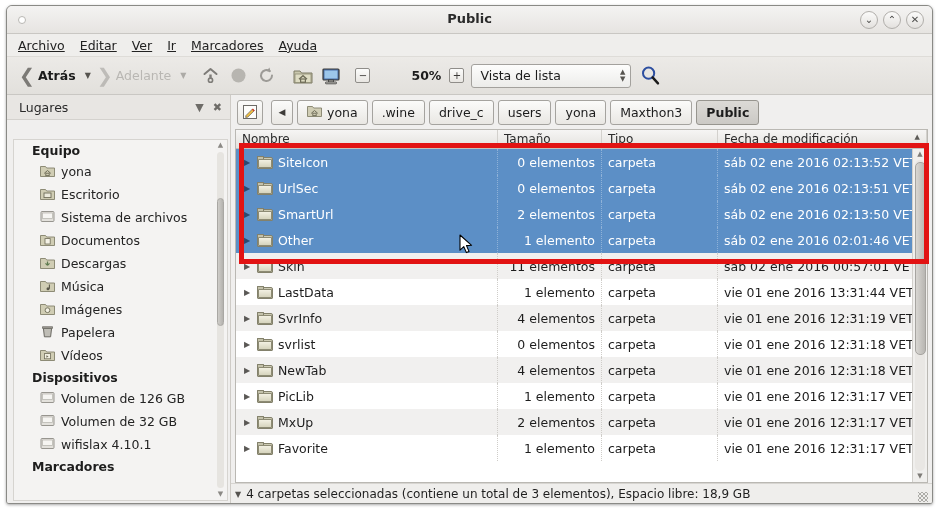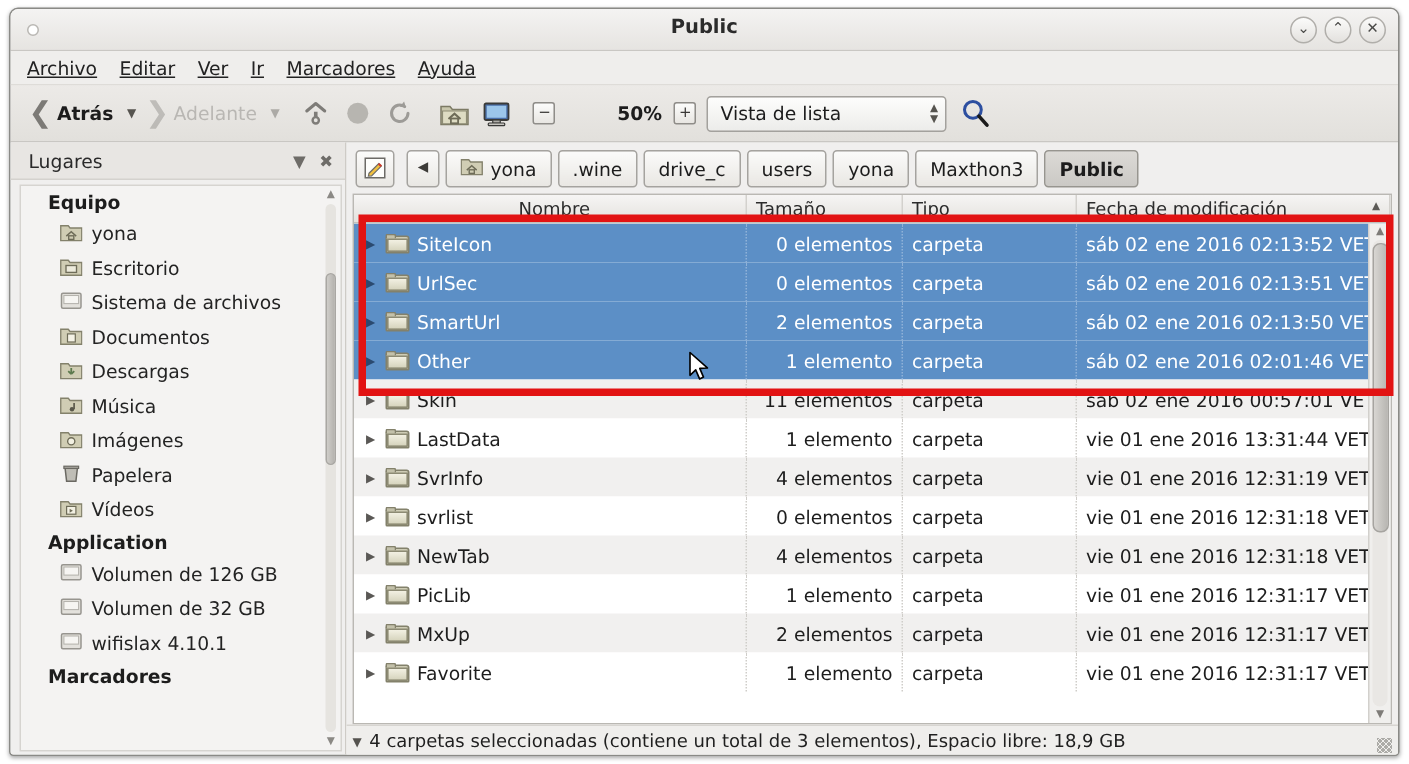"Lugares" #sidebar { gap: none -> 16px }
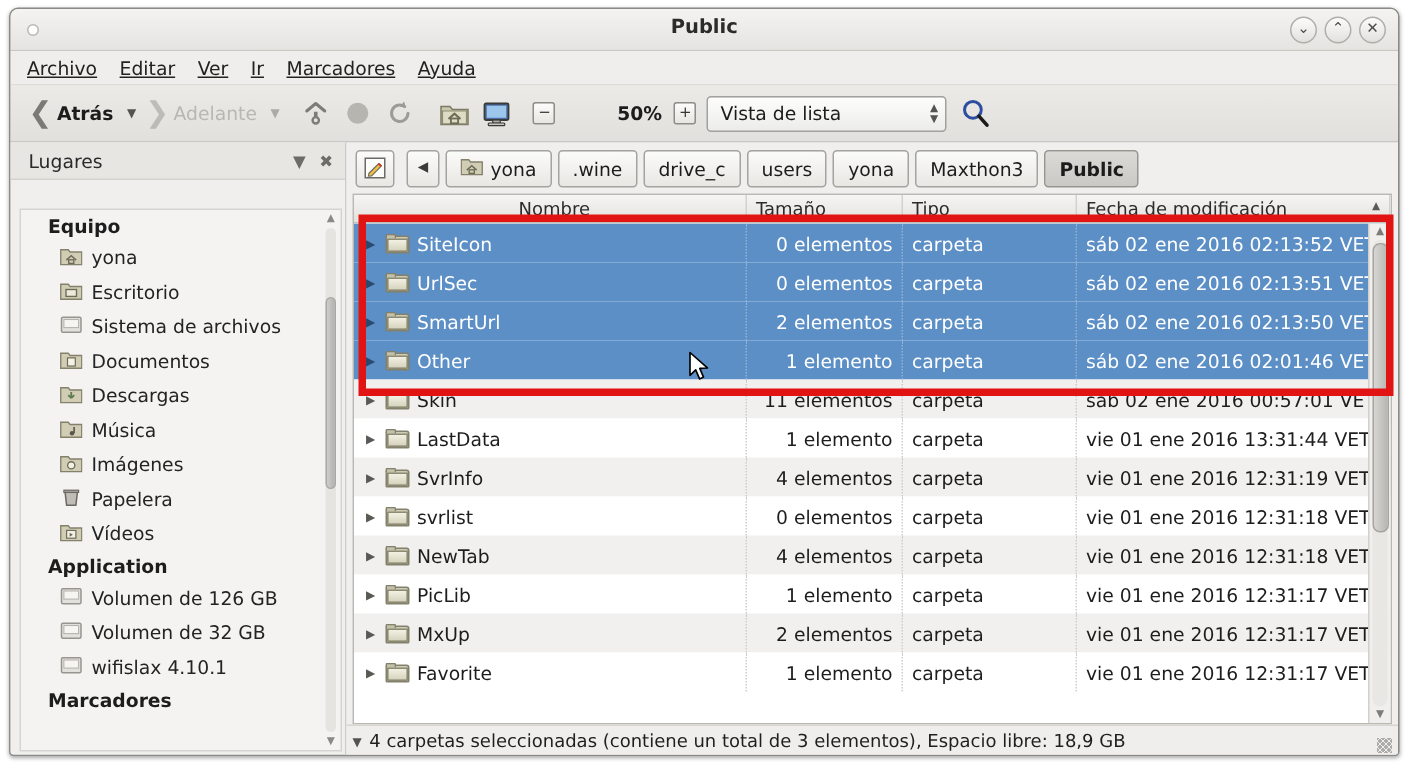"Nombre" .c-name { text-align: center -> none }
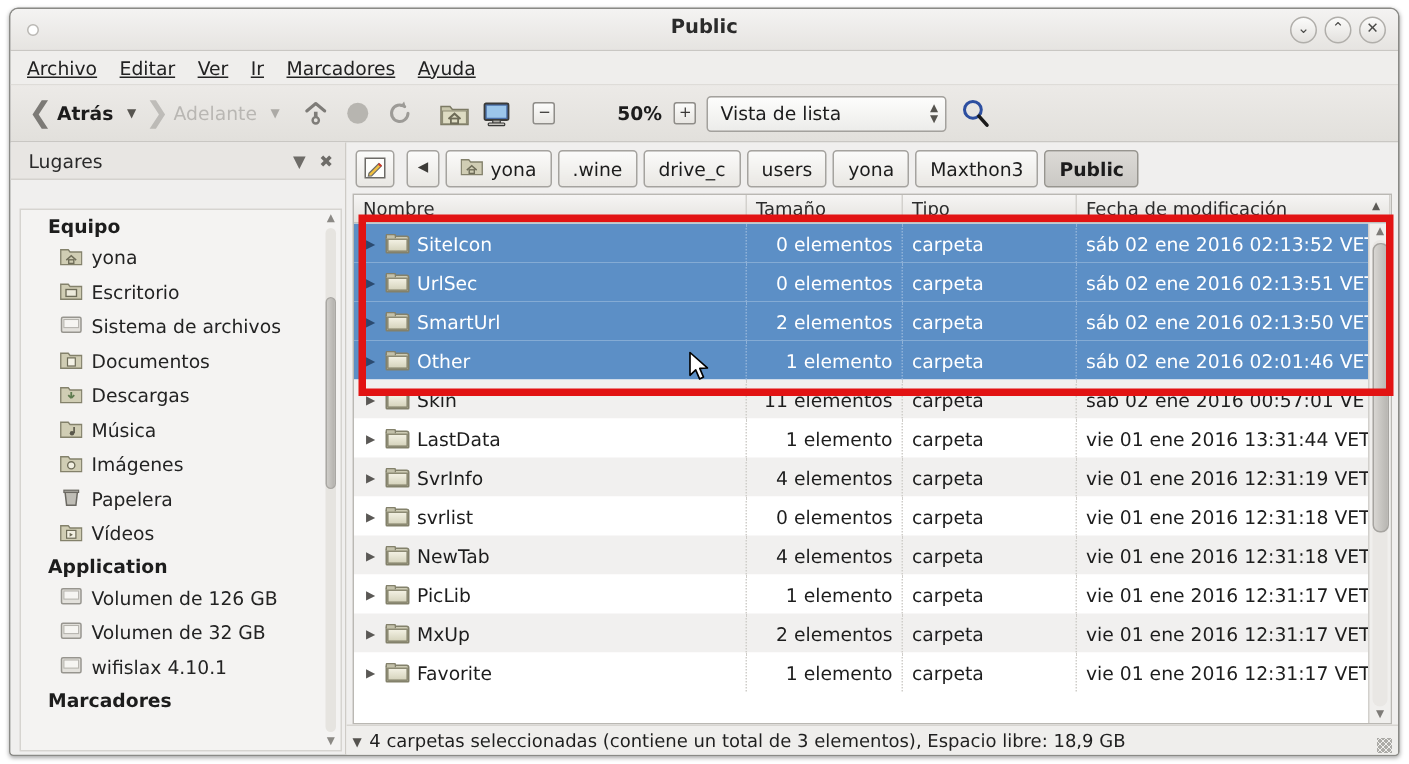"Application" div.pl-group { text: Application -> Dispositivos }
